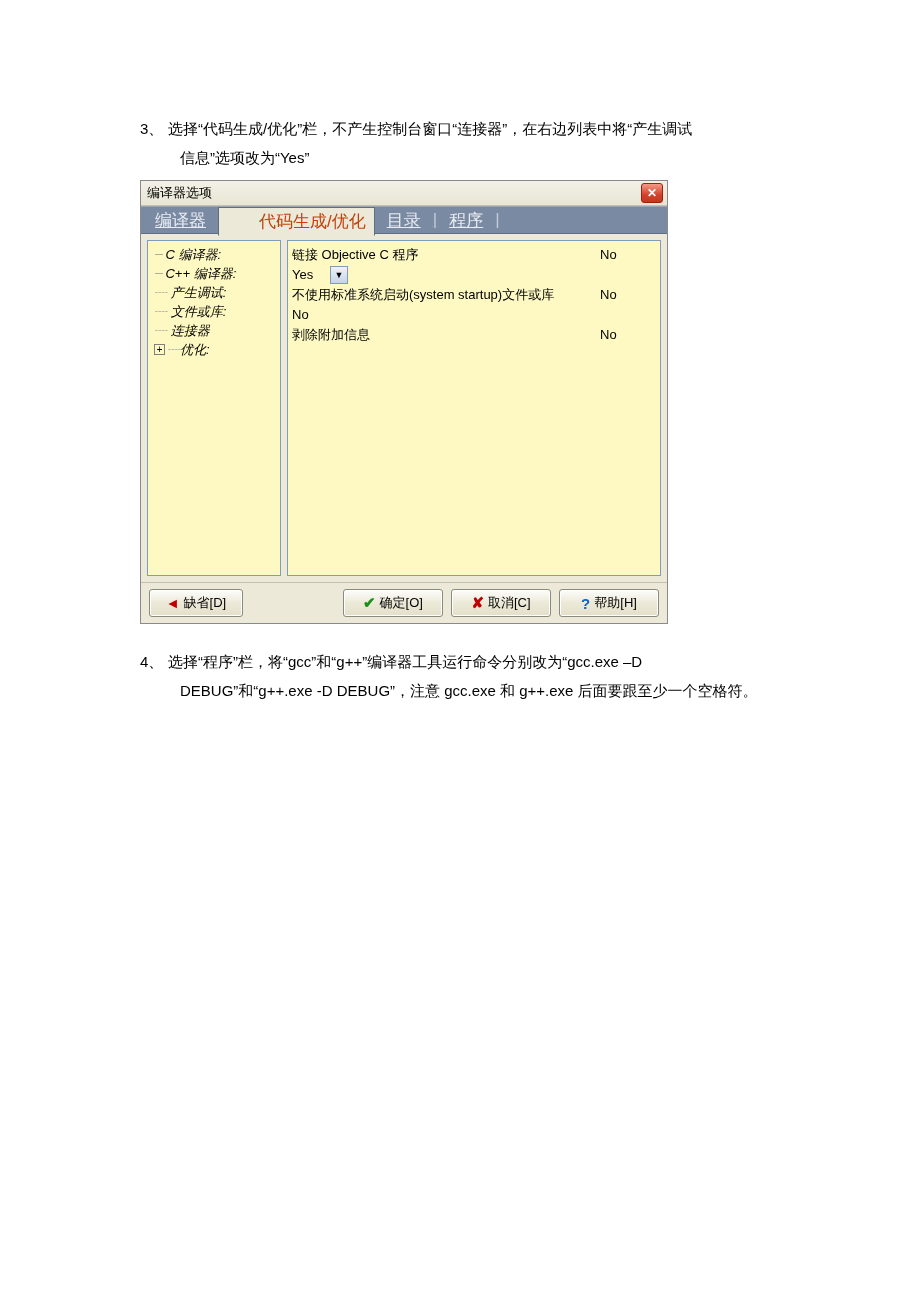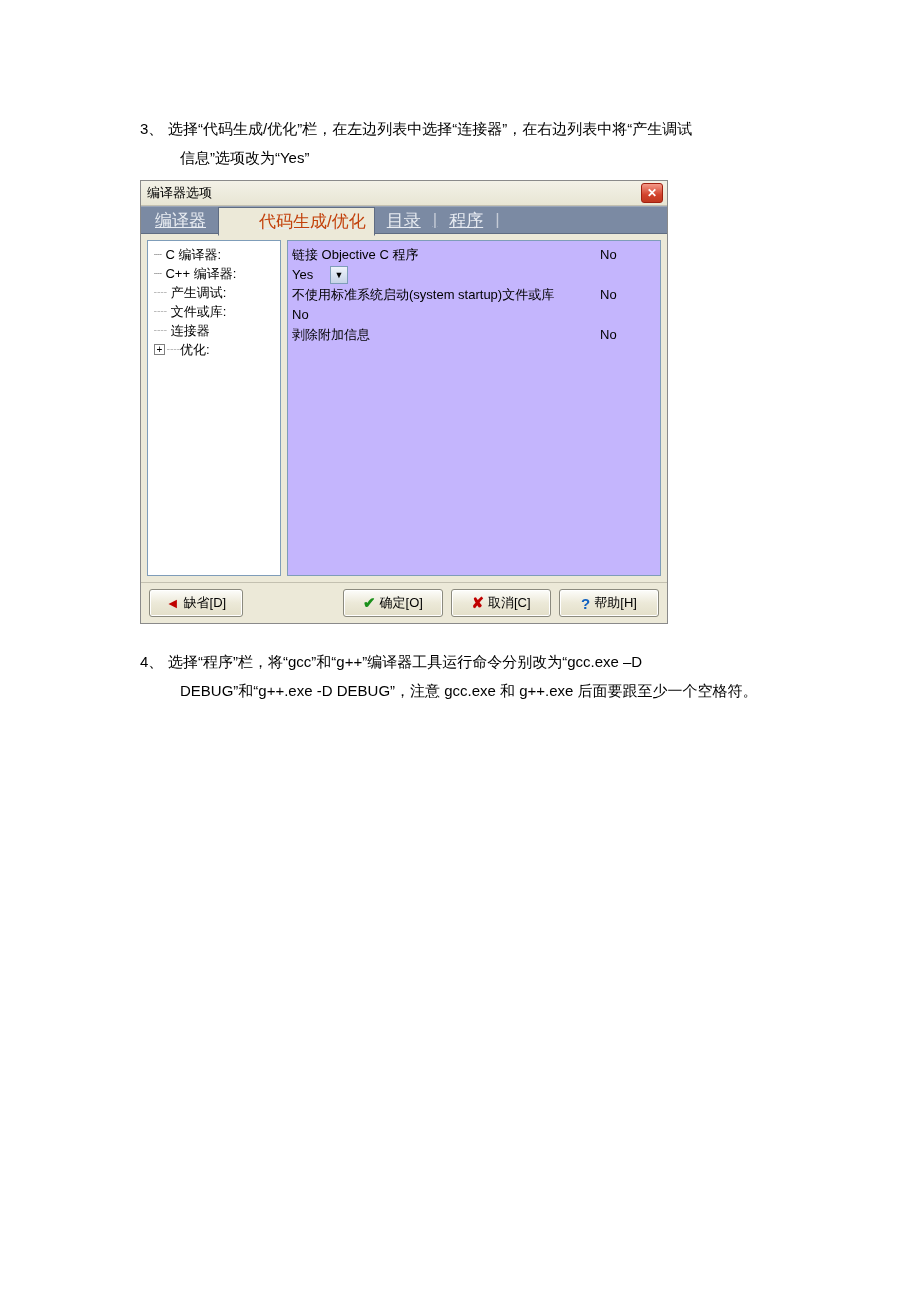"选择“代码生成/优化”栏，在左边列表中选择“连接器”，在右边列表中将“产生调试" span.body { text: 在左边列表中选择 -> 不产生控制台窗口 }
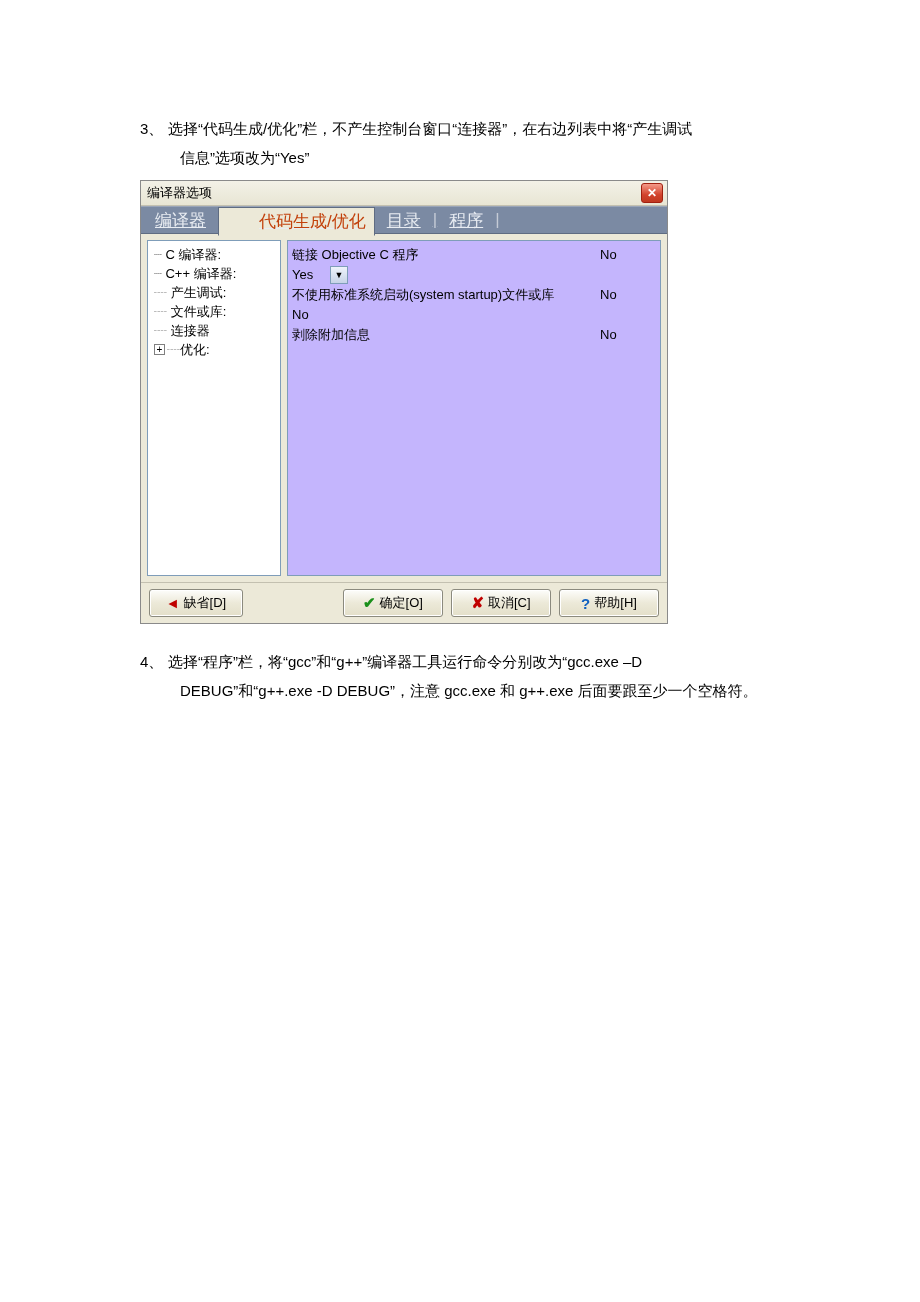"┈ C 编译器:" .tree-pane { background: #ffffff -> #fef9c3; font-style: none -> italic }
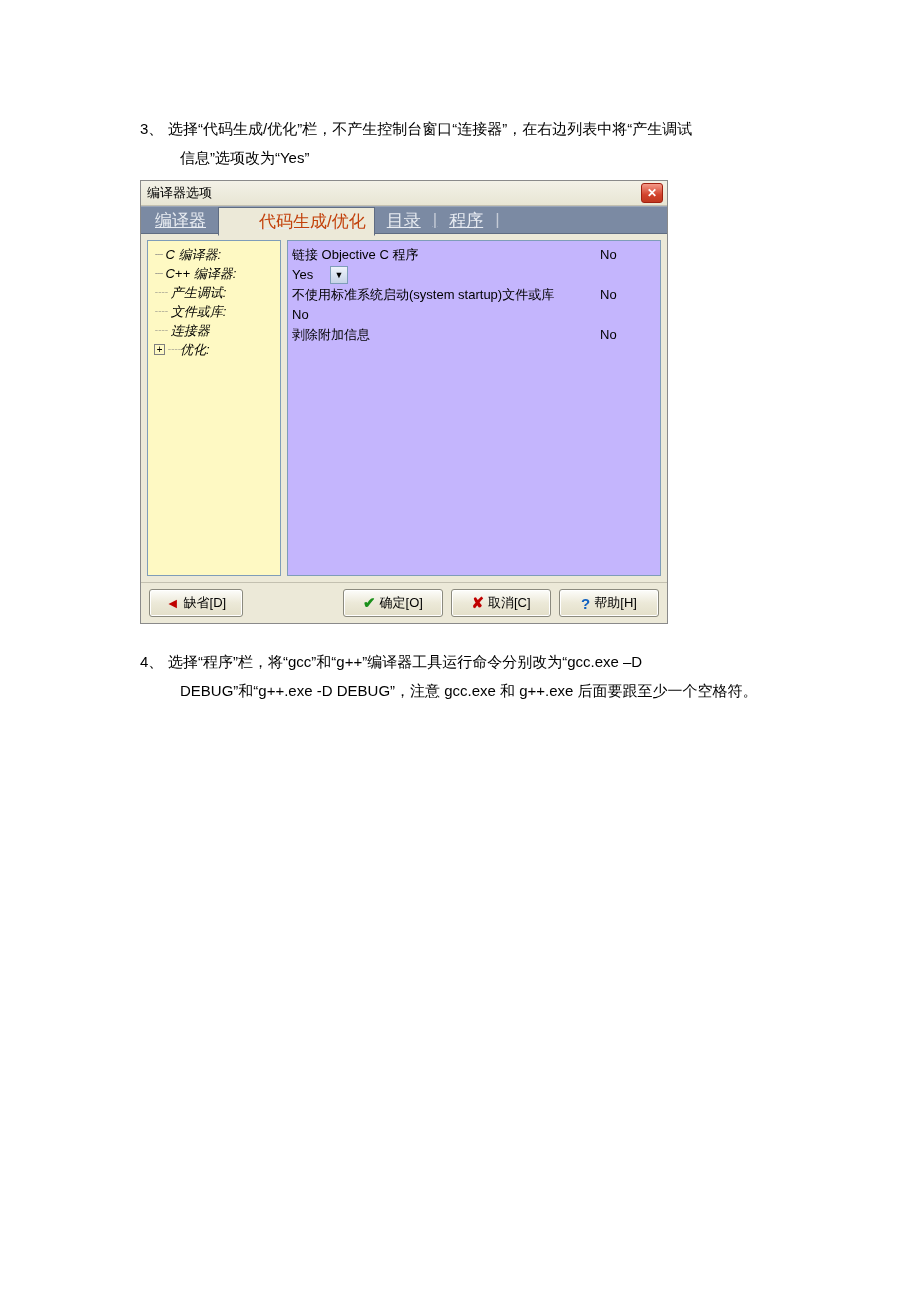"链接 Objective C 程序" .opts-pane { background: #c4b5fd -> #fef9c3 }
